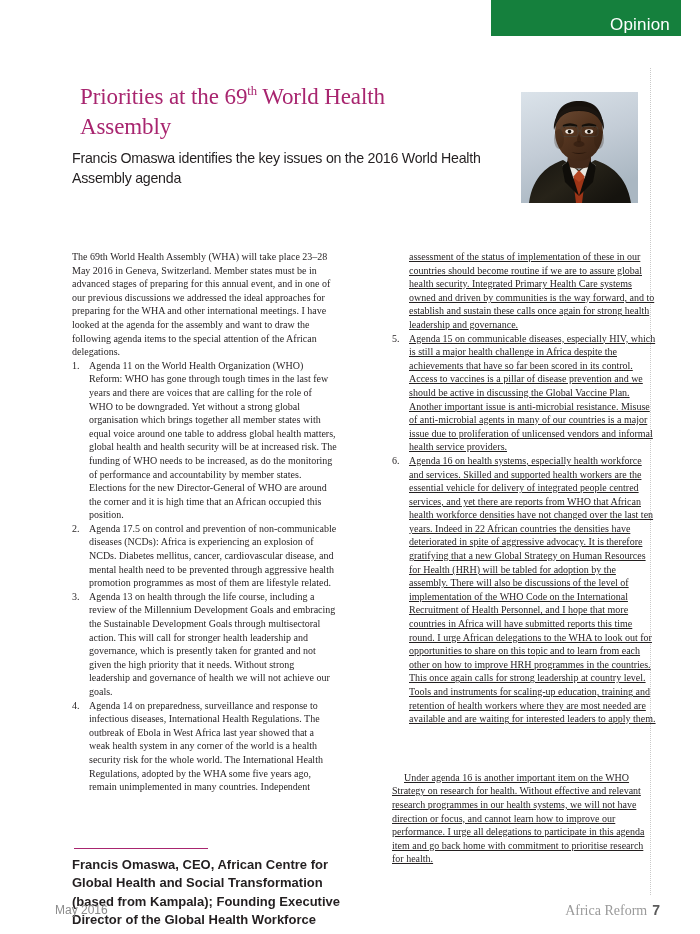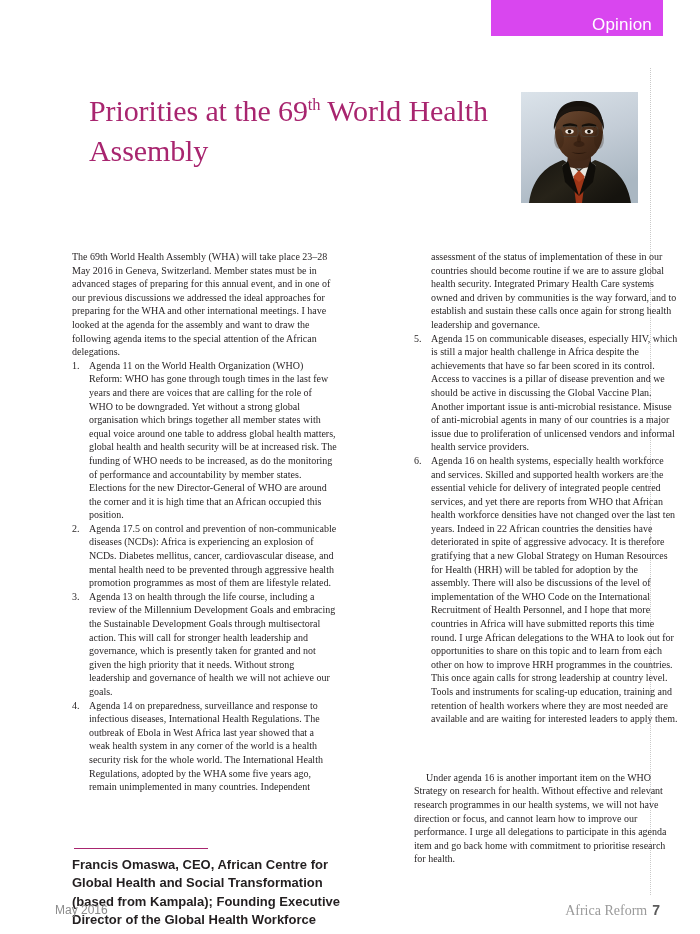"Opinion" .opinion-band { background: #d946ef -> #15803d; width: 172px -> 190px }
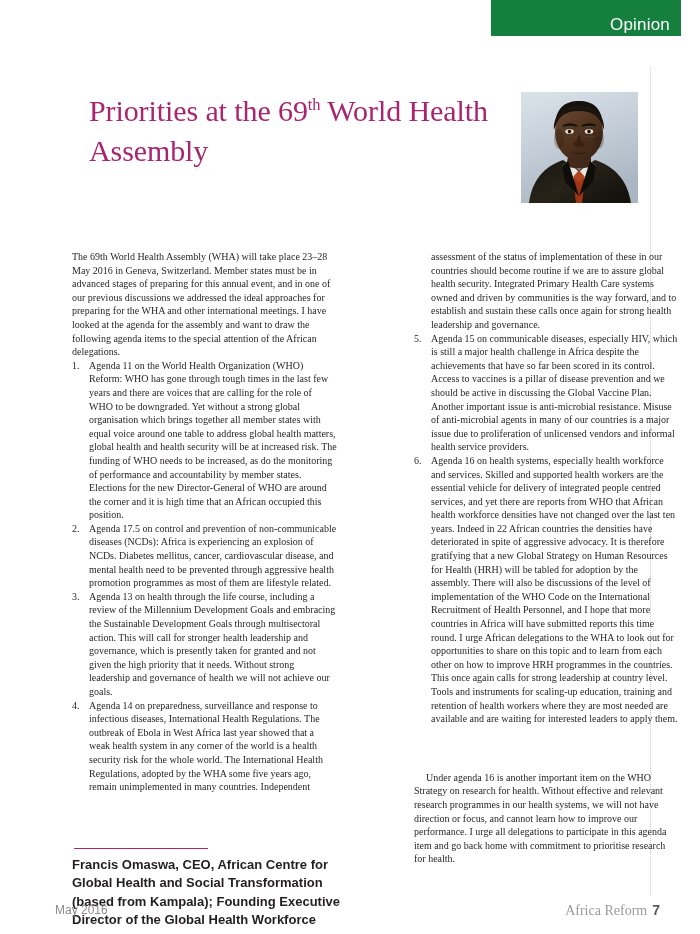"Priorities at the 69th World" .article-title { font-size: 30px -> 23px; margin: 17px -> 8px }
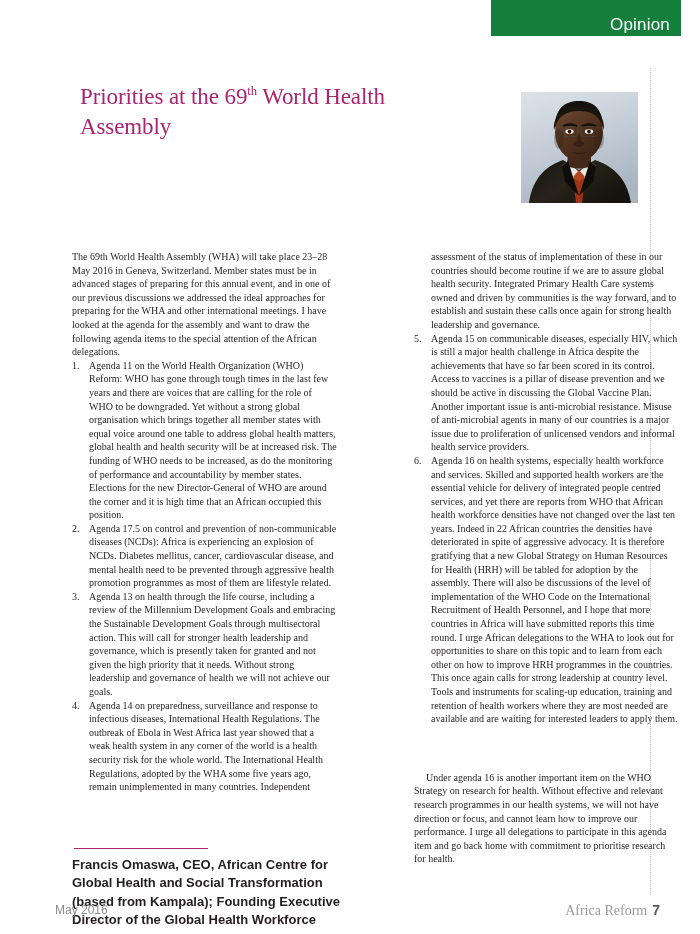"Francis Omaswa identifies the key" p.article-deck { html: none -> <p>Francis Omaswa identifies the key issues on the 2016 World Health Assembly agenda</p> }
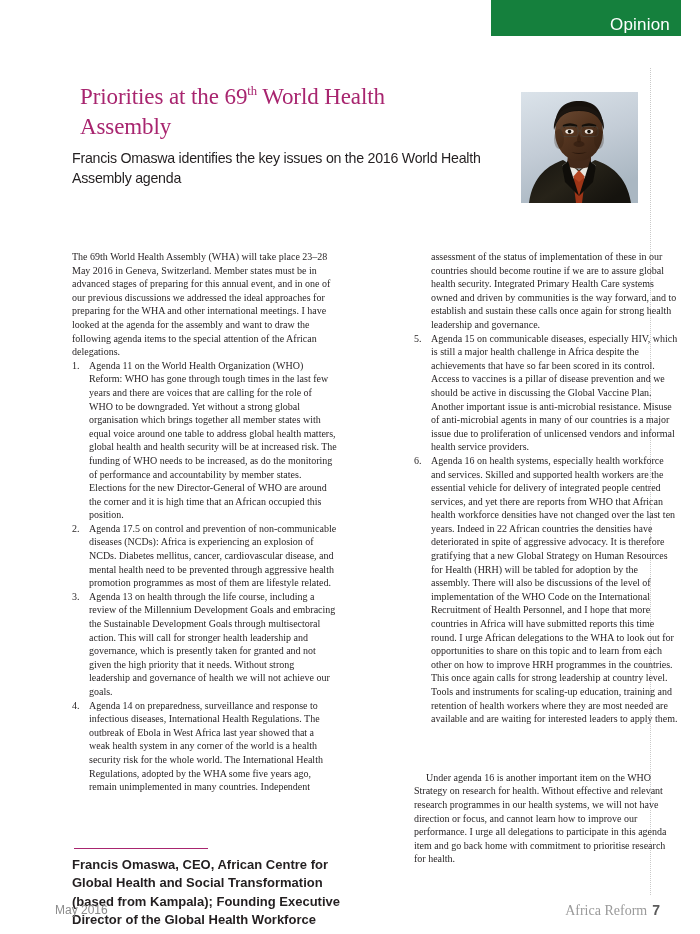"assessment of the status of" .col-right { left: 414px -> 392px; text-decoration: none -> underline }
